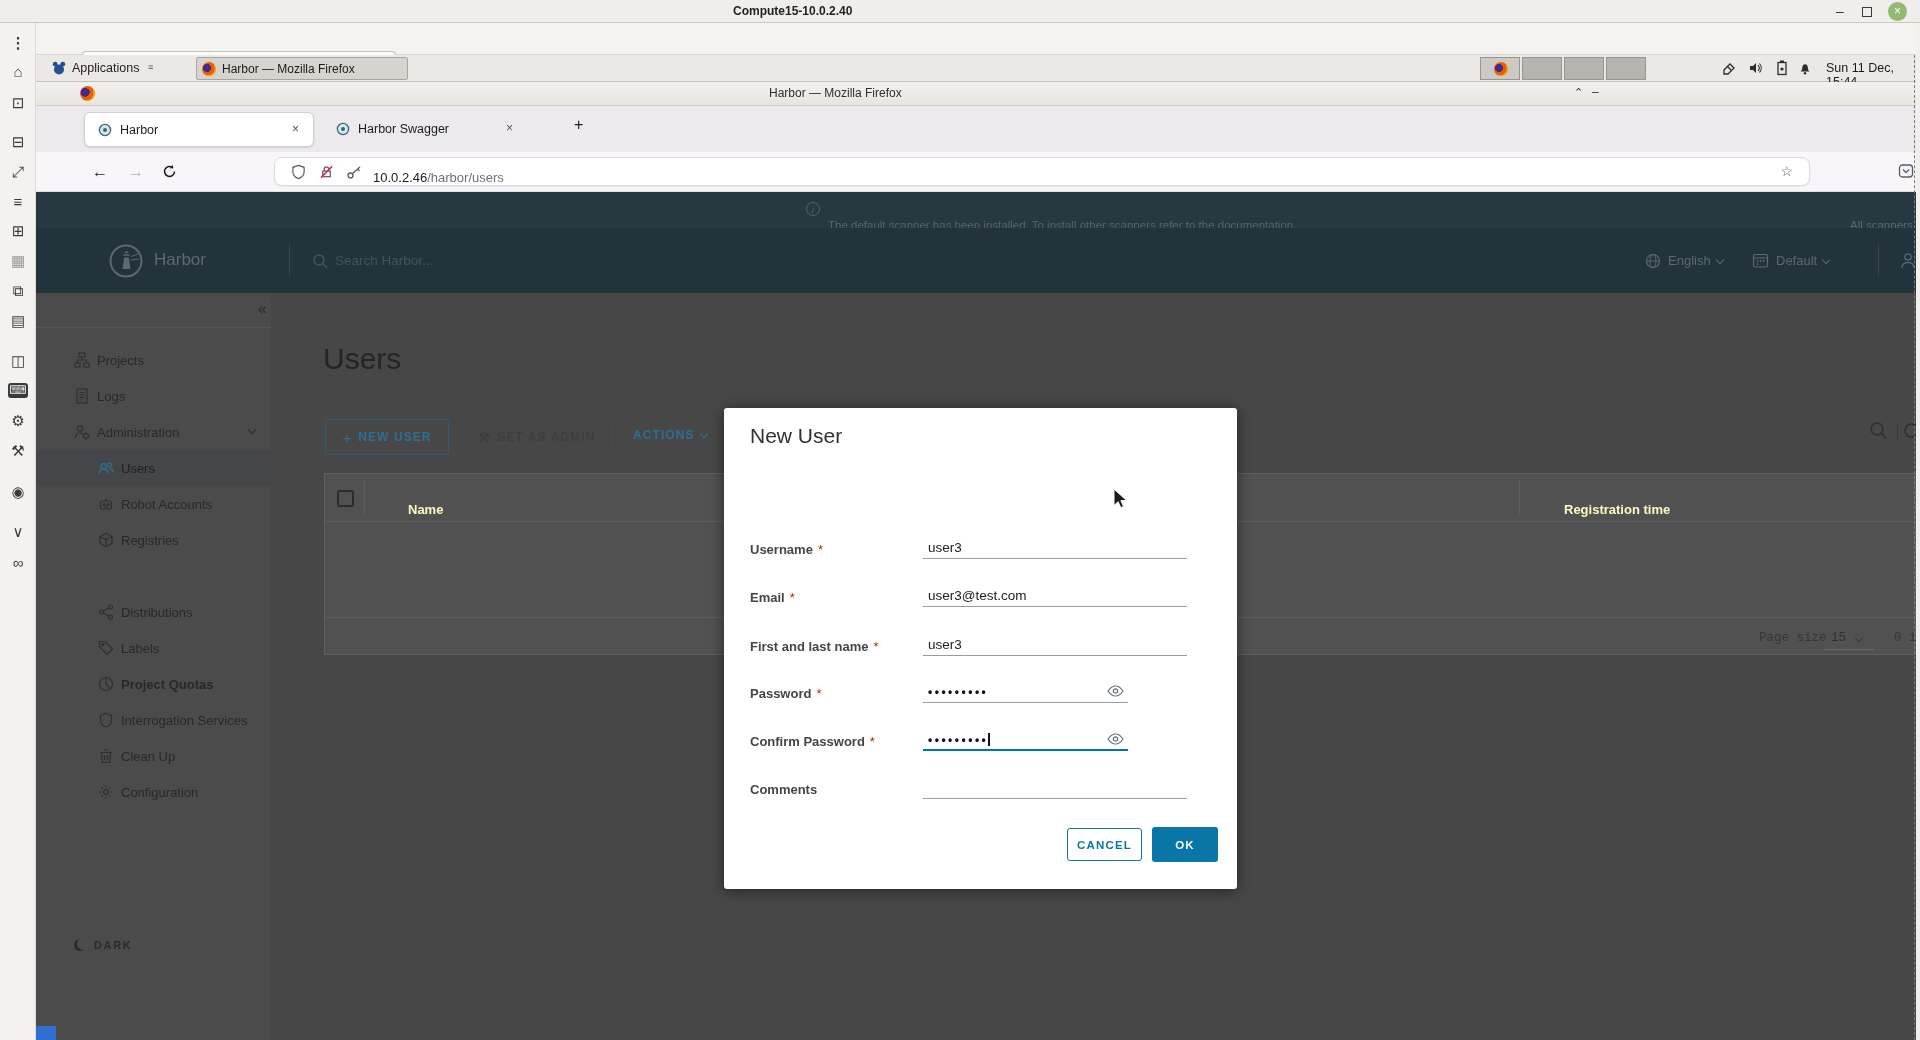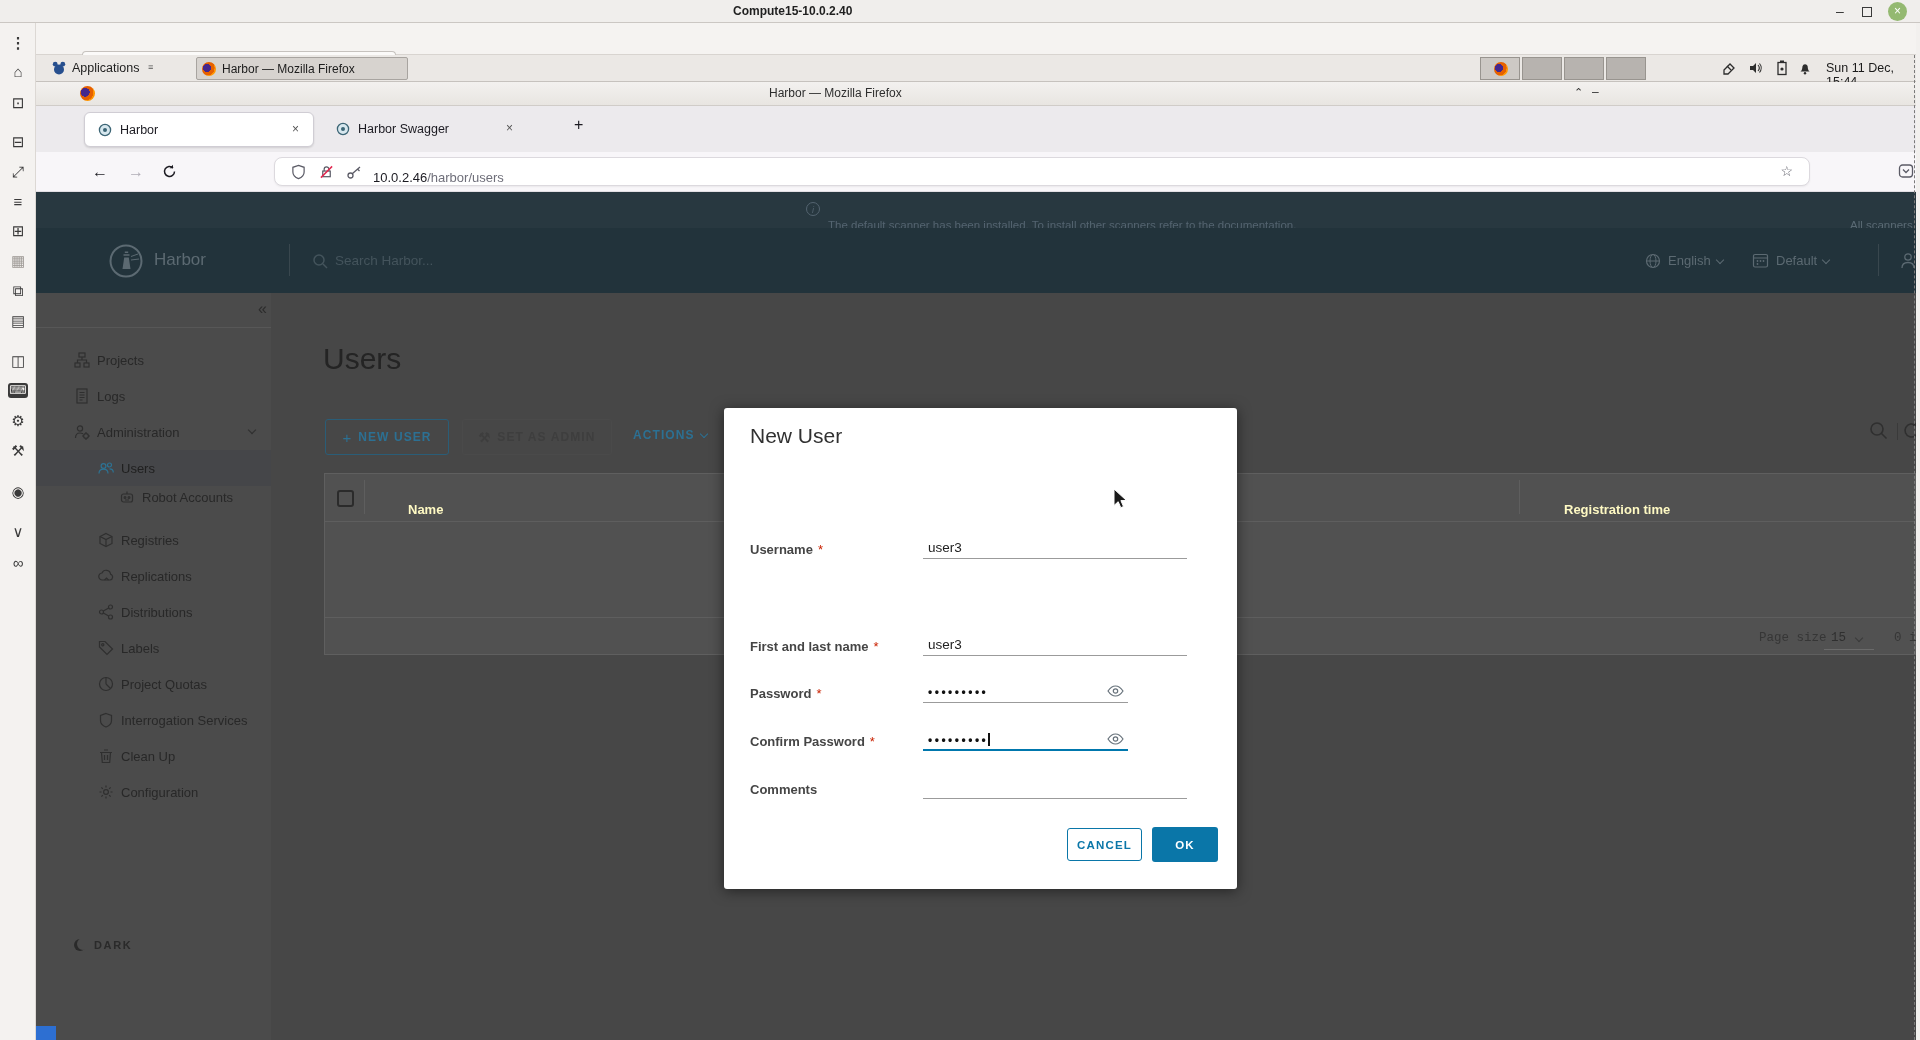"Robot Accounts" div.srow { padding-left: 21px -> none; top: 186px -> 193px }
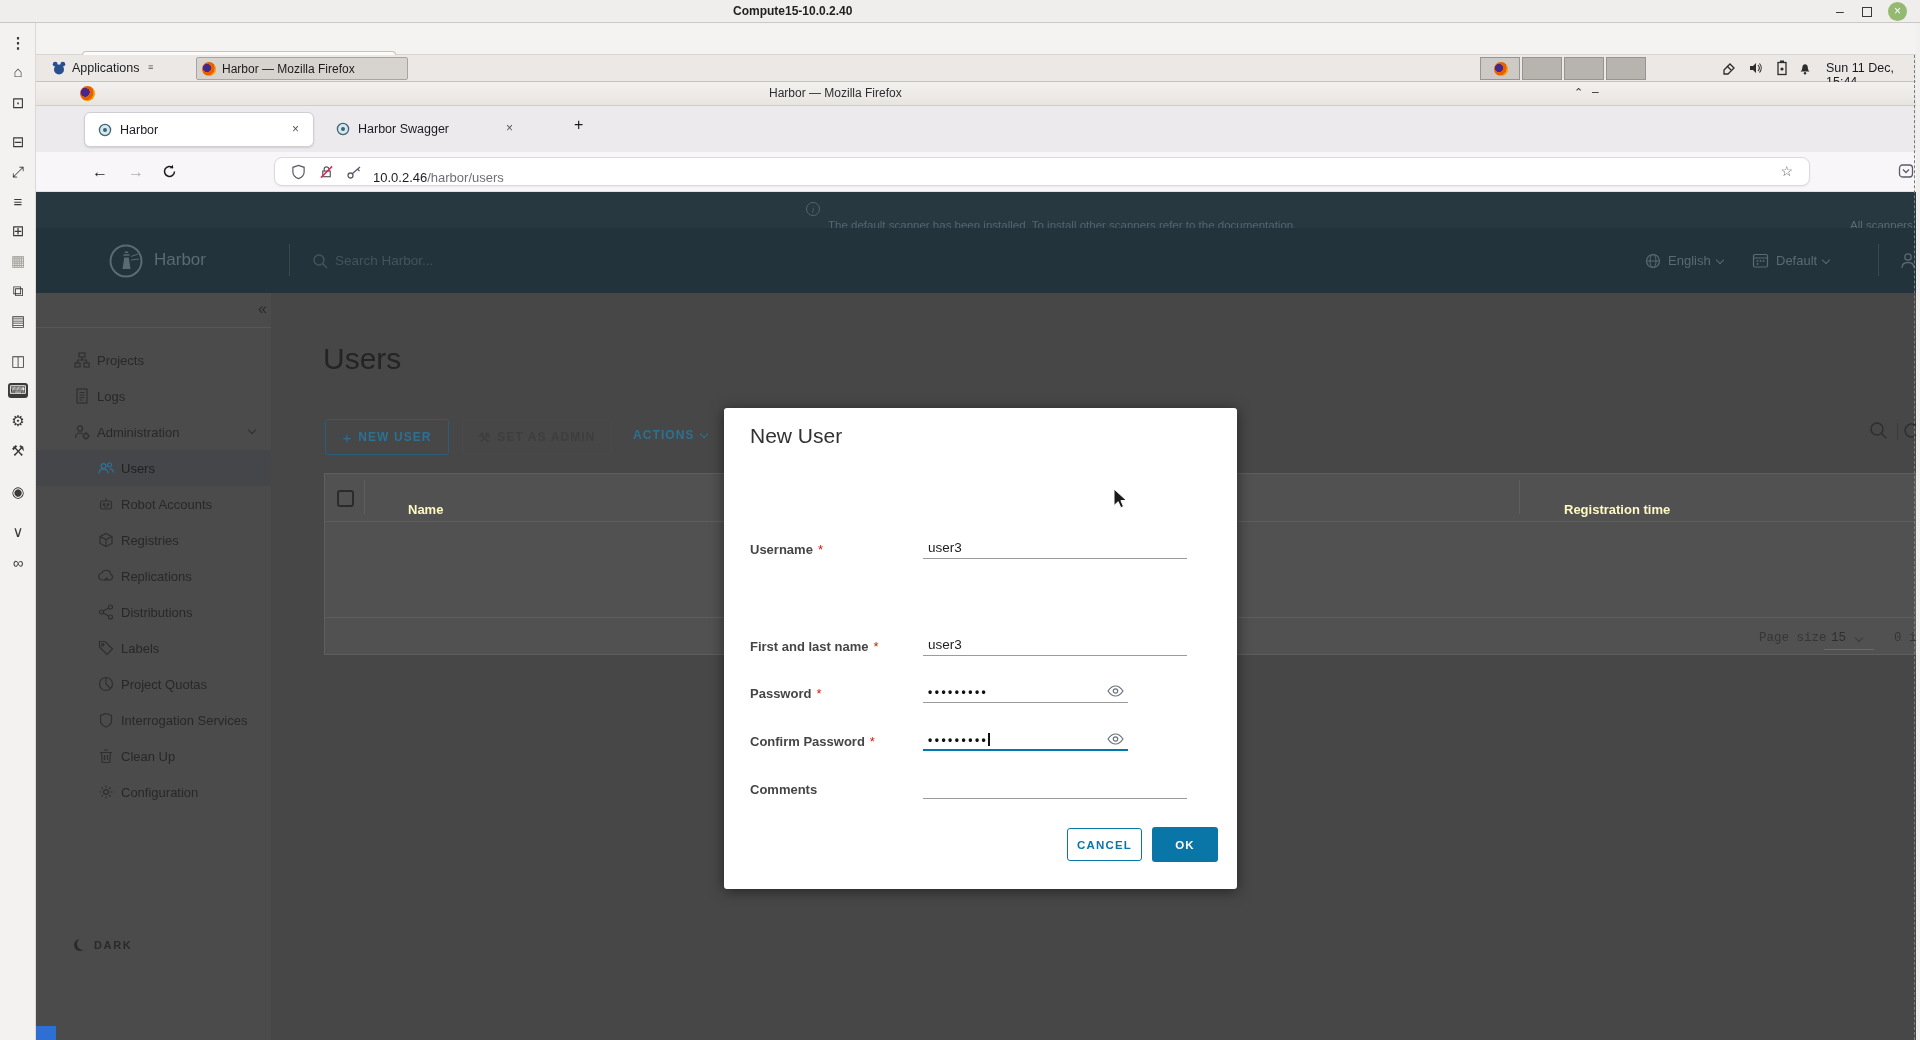"Replications" div.srow { html: <div> <svg> <path></path> <path></path> </svg> <span>Replications</span> </div> -> none }
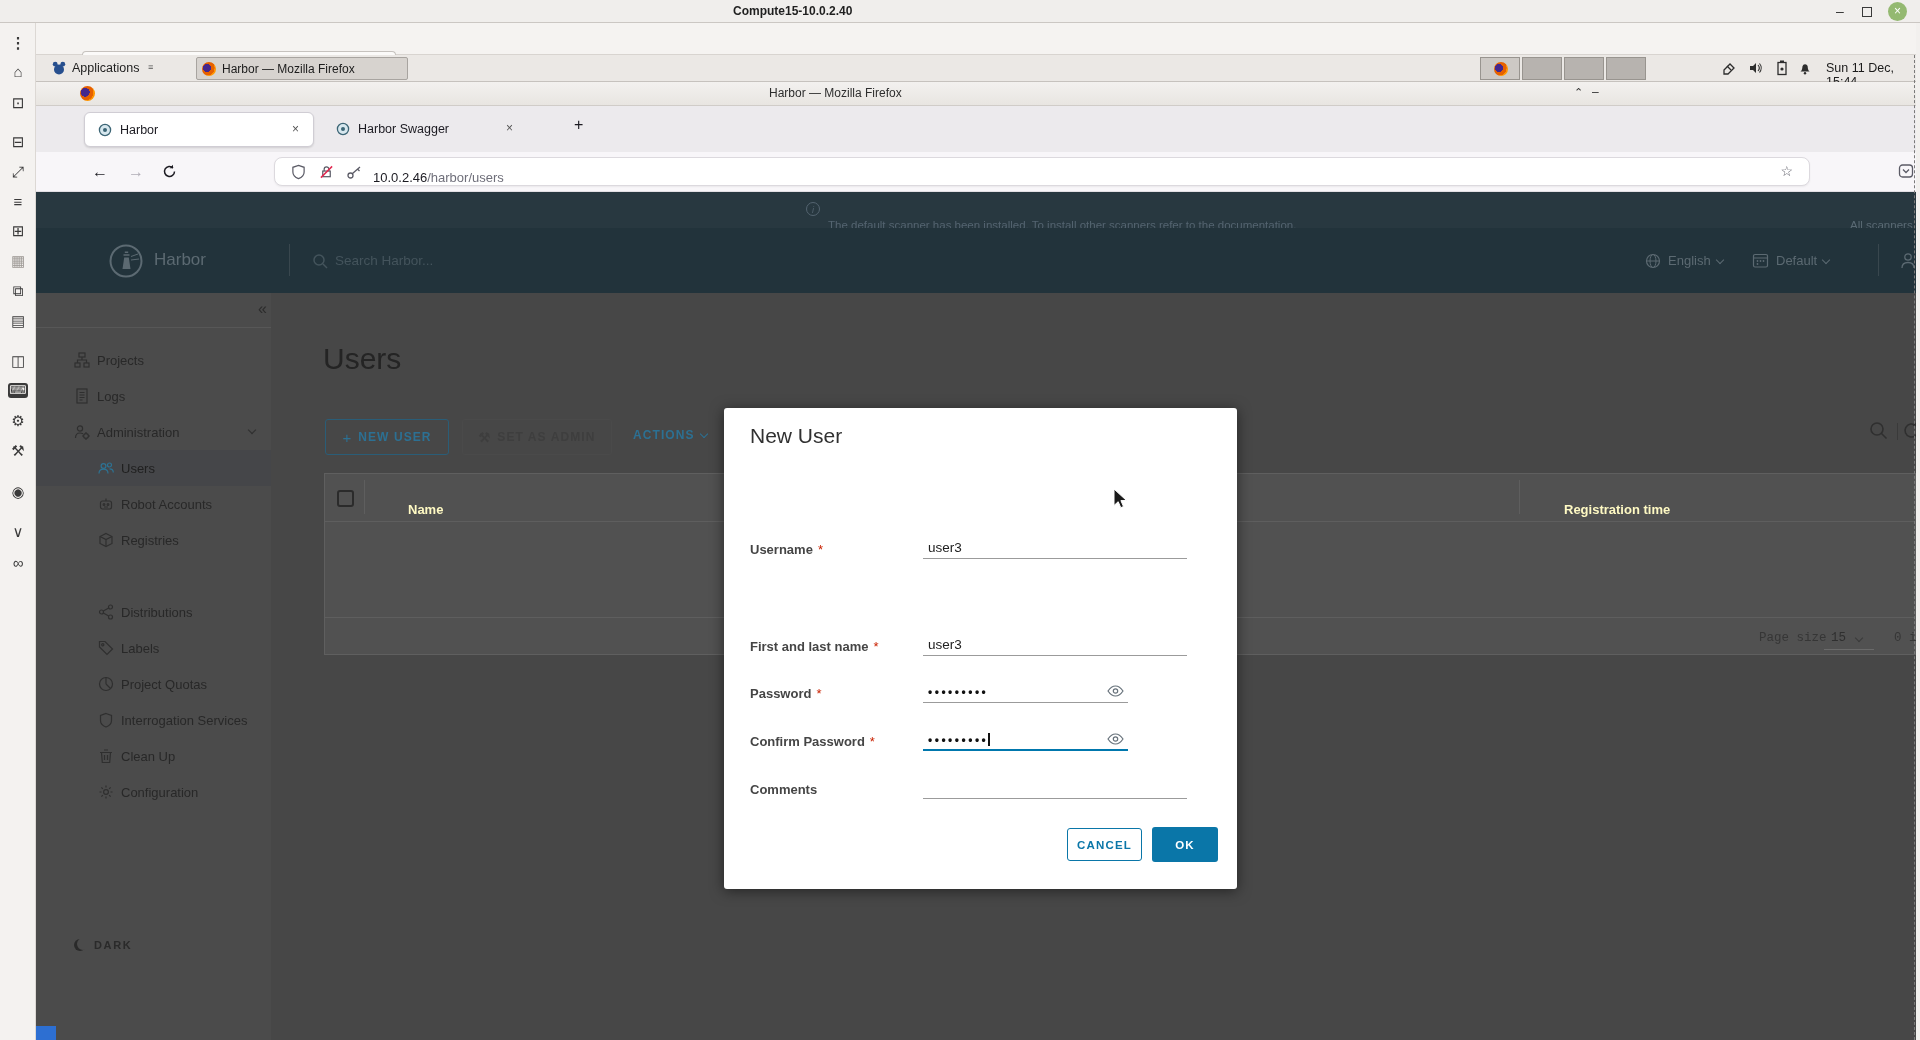"Email *" div.frow { html: none -> <div> <span>Email</span><span>*</span> <div><span>user3@test.com</span></div> </div> }
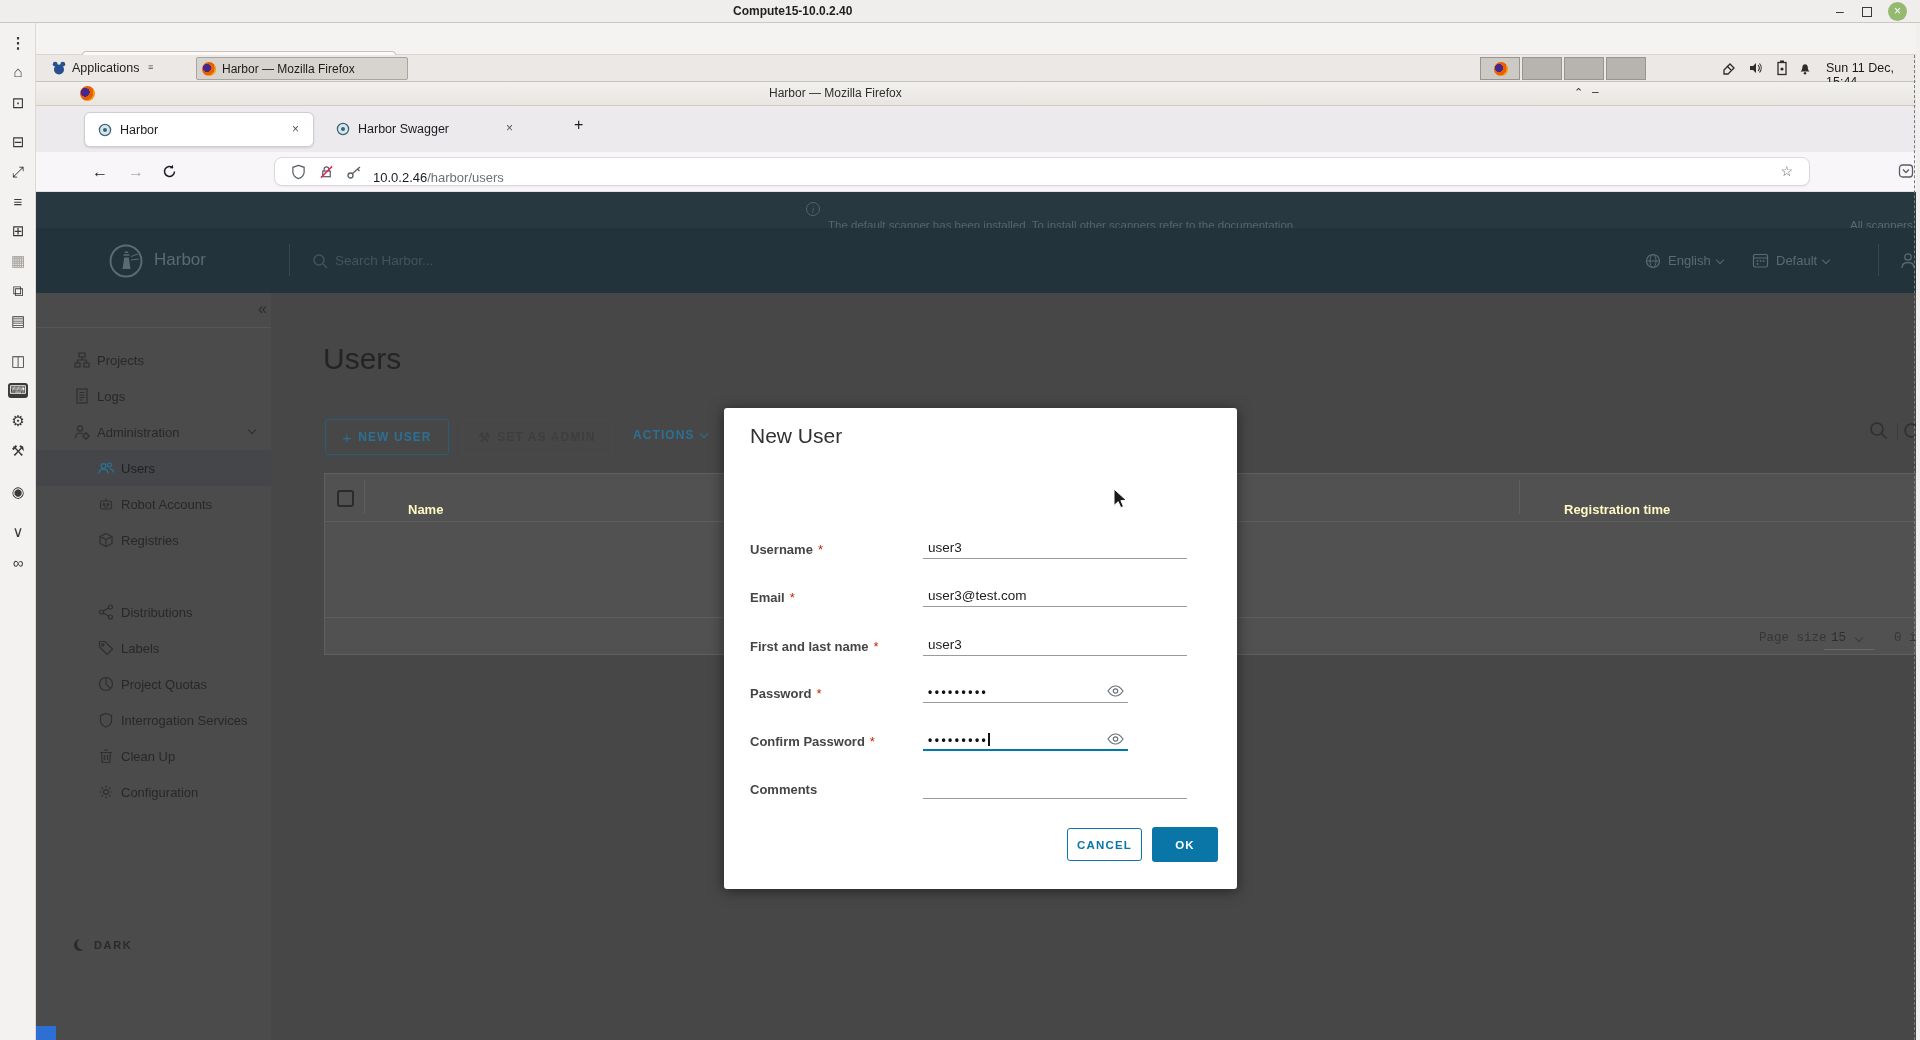"Project Quotas" div.srow { font-weight: none -> bold }
